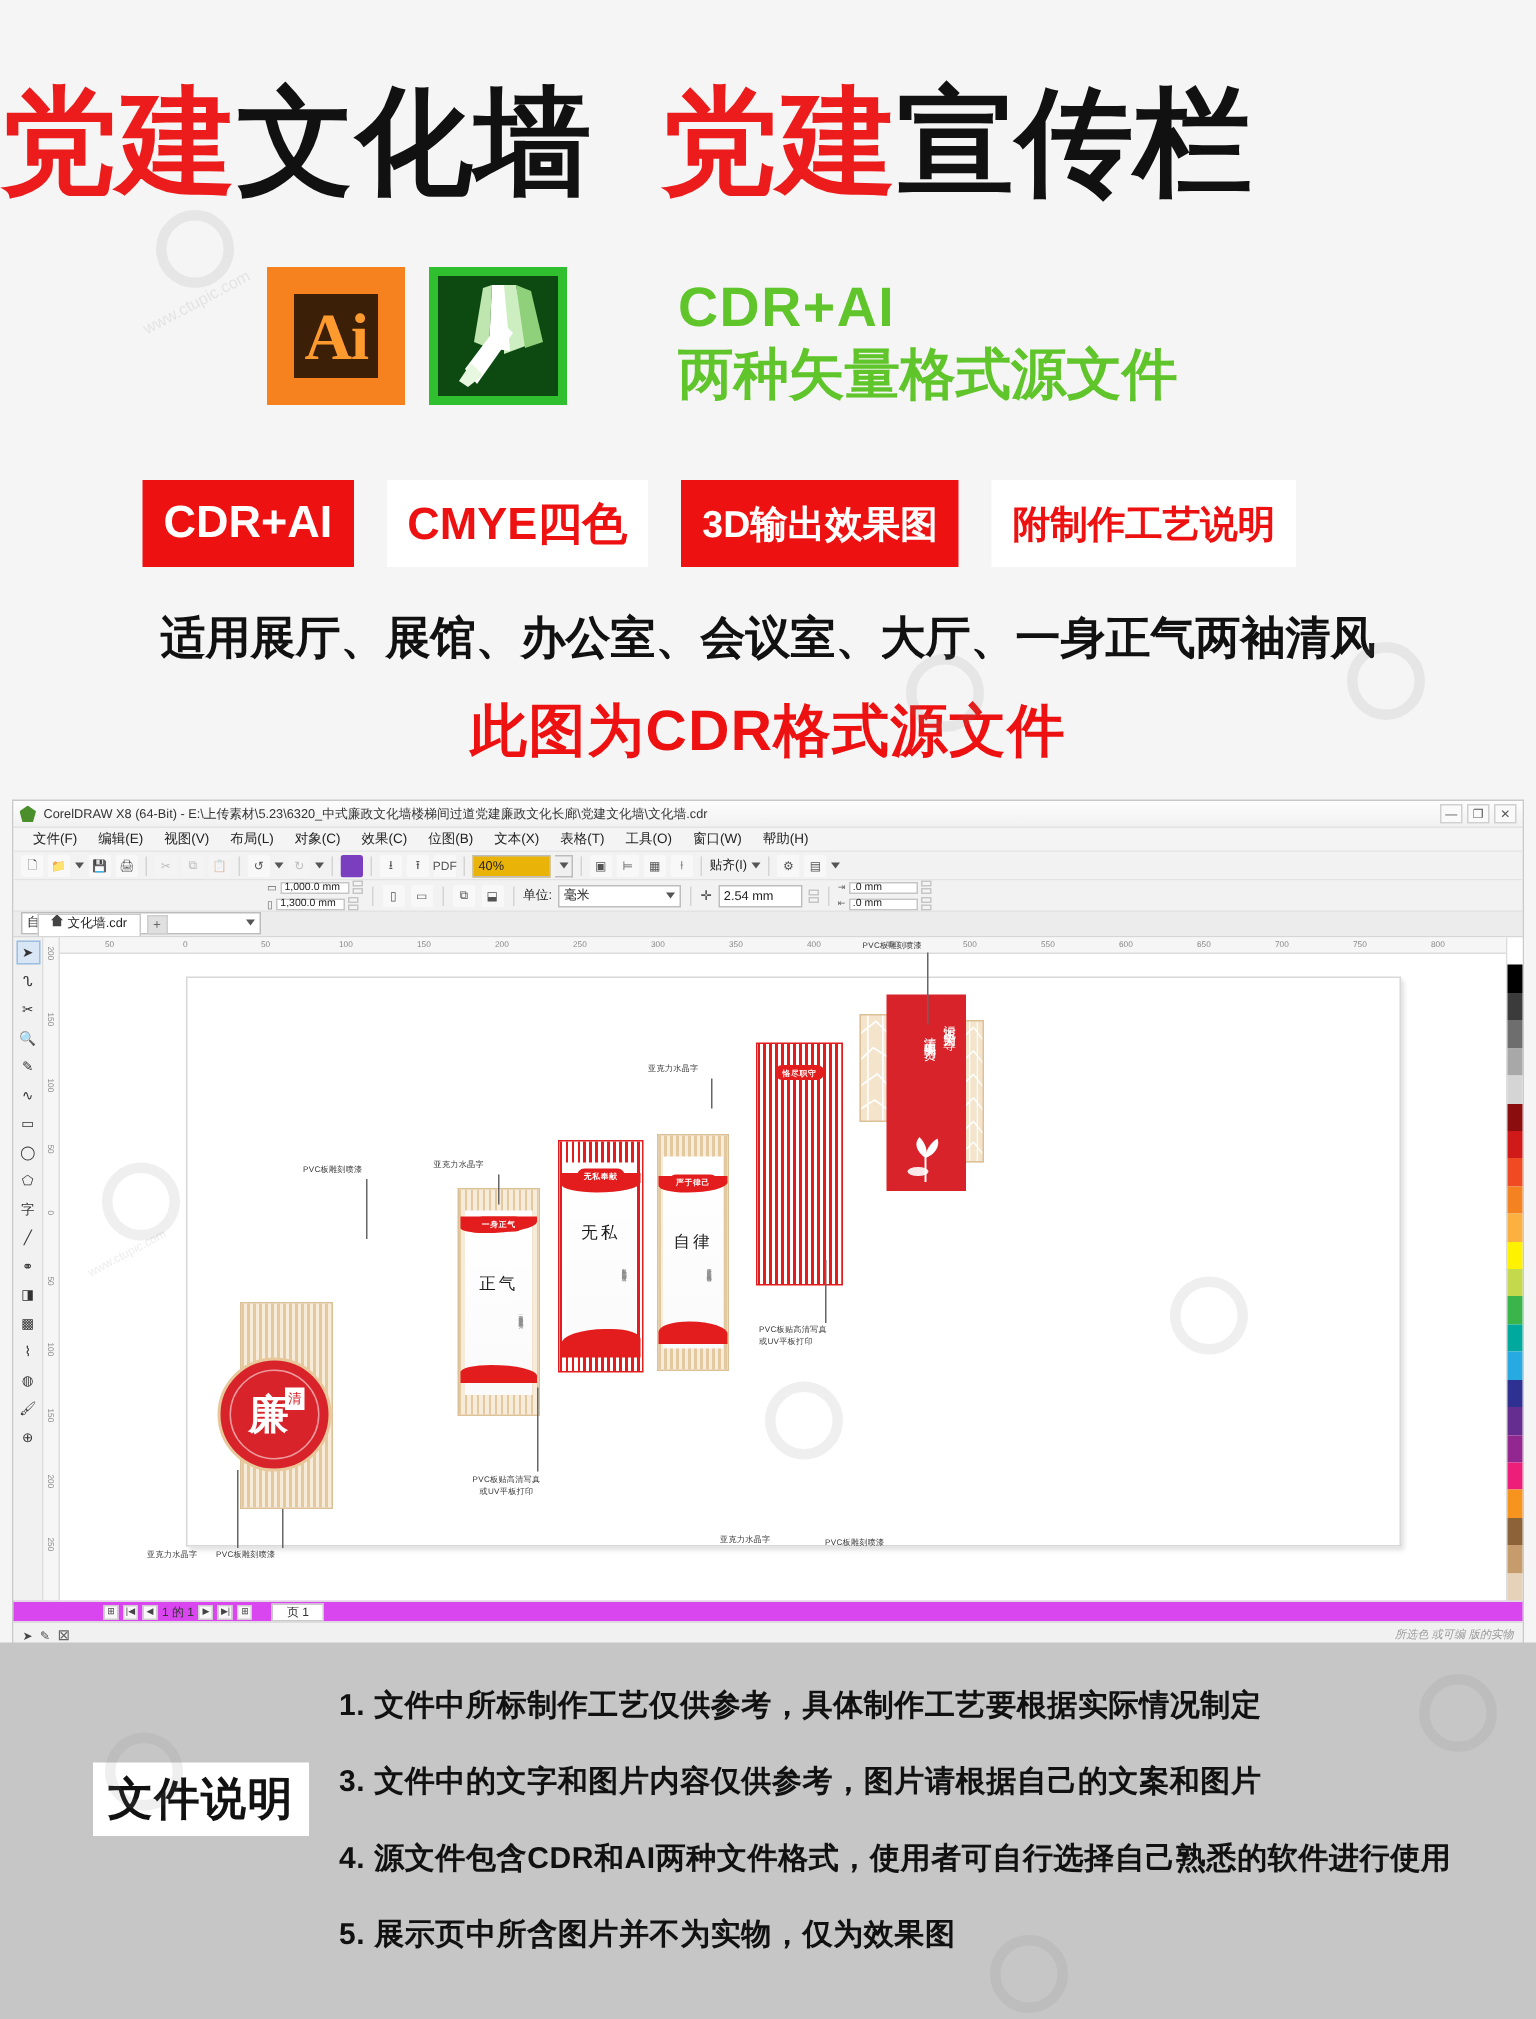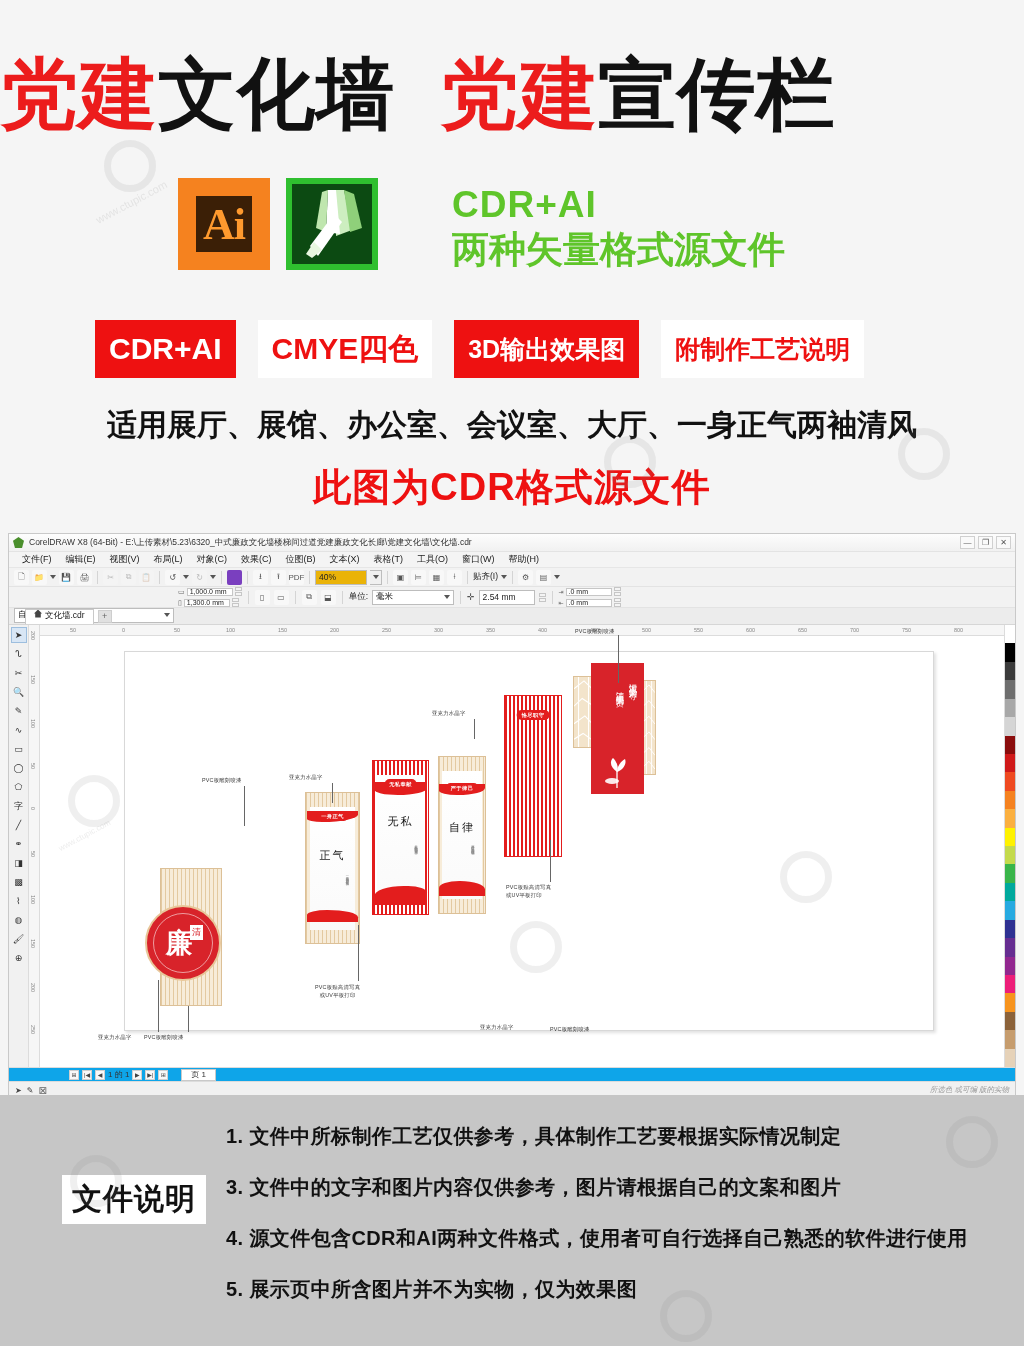"1 的 1" .pagenav { background: #0ea5e9 -> #d946ef }
